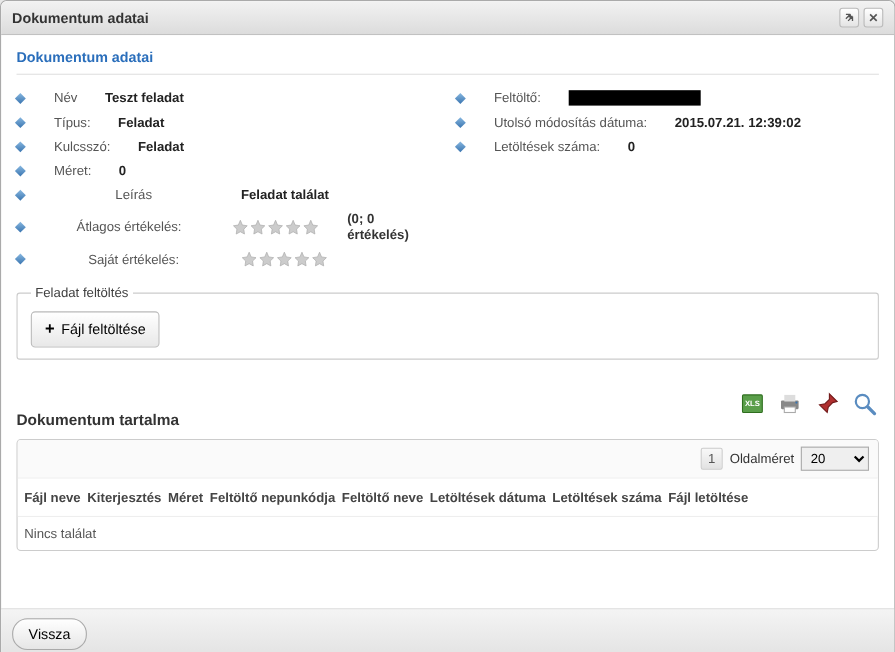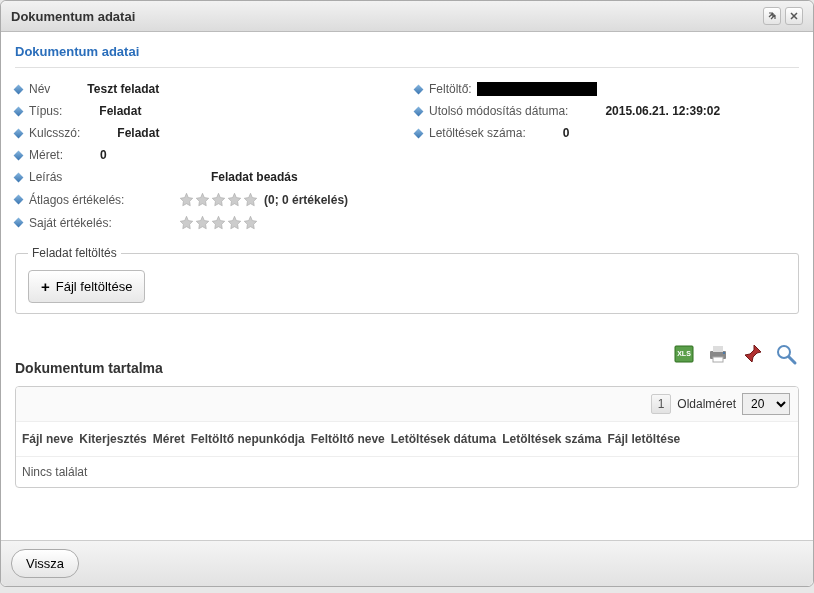"Név" .row { gap: none -> 20px }
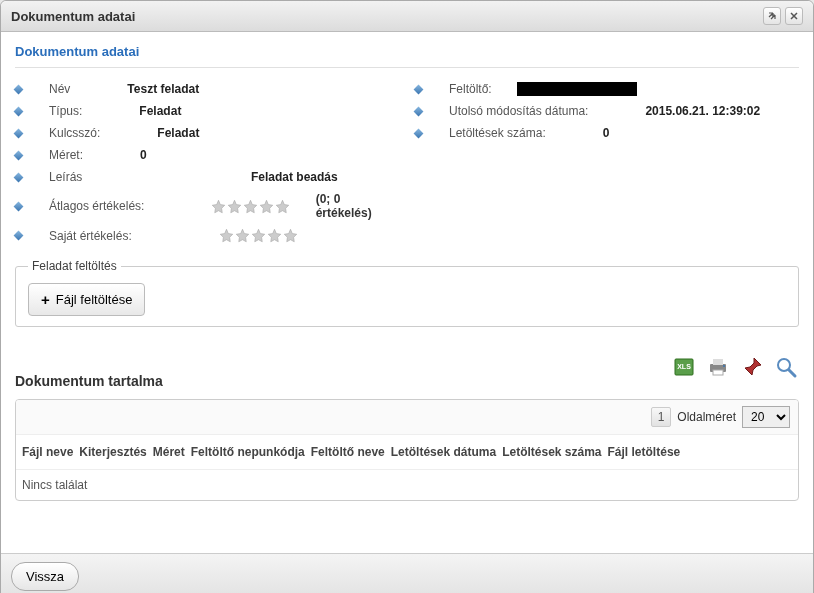"Teszt feladat" .val { margin-left: 32px -> none }
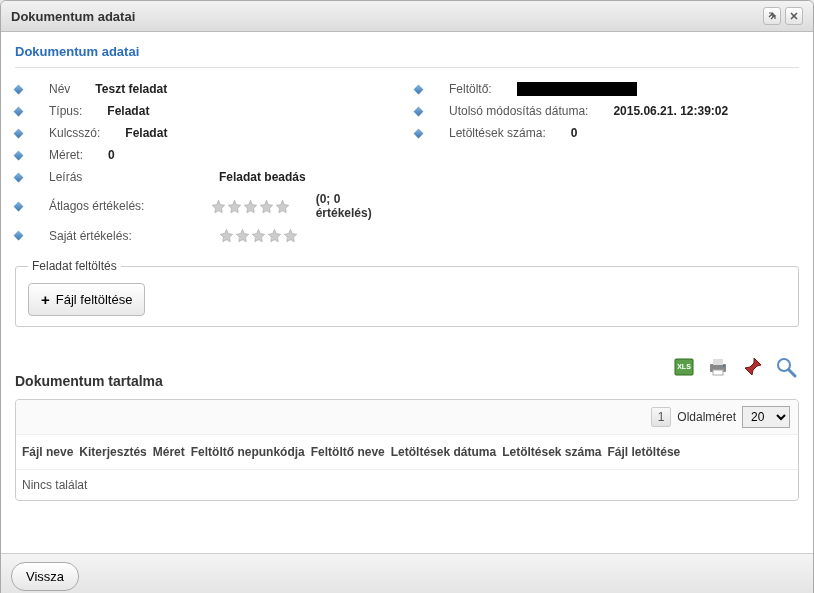"2015.06.21. 12:39:02" span.val { text: 2015.06.21 -> 2015.07.21 }
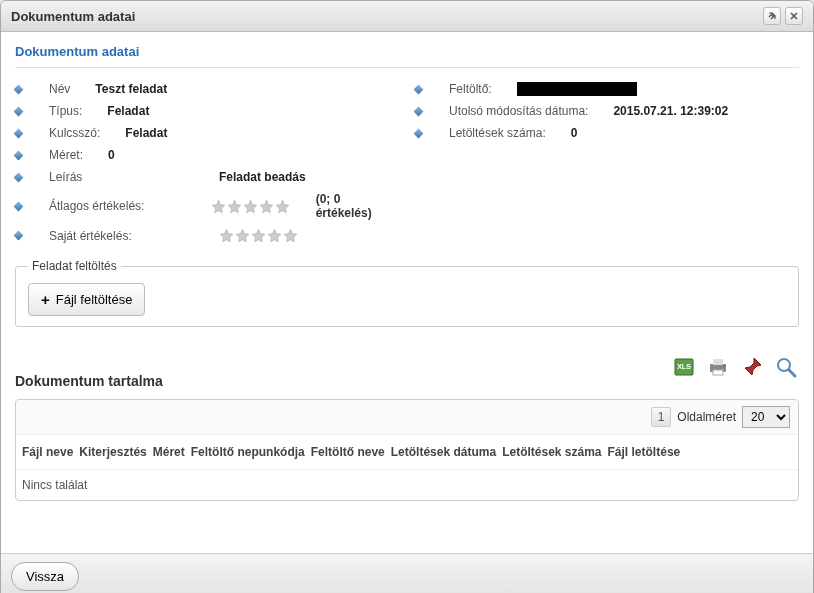"Leírás" .leftlabel { text-align: none -> center }
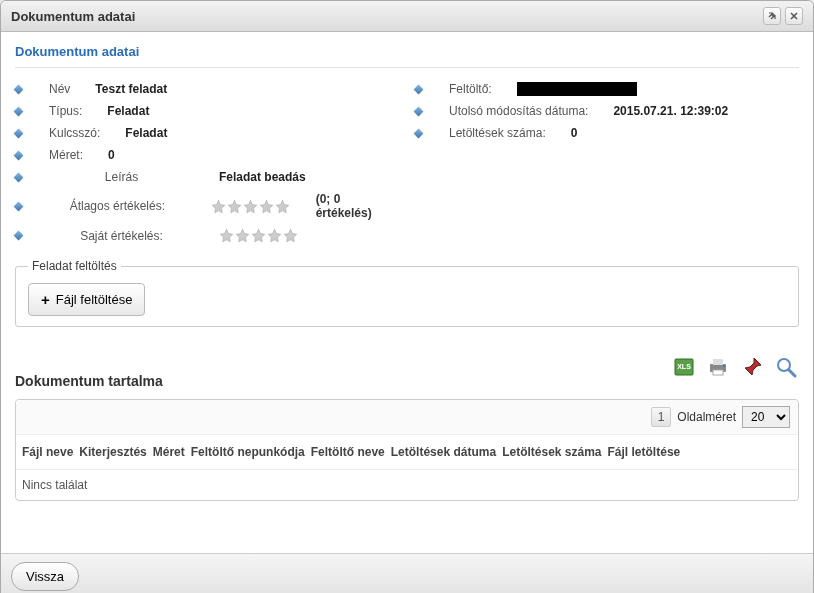"Feladat beadás" span.val { text: beadás -> találat }
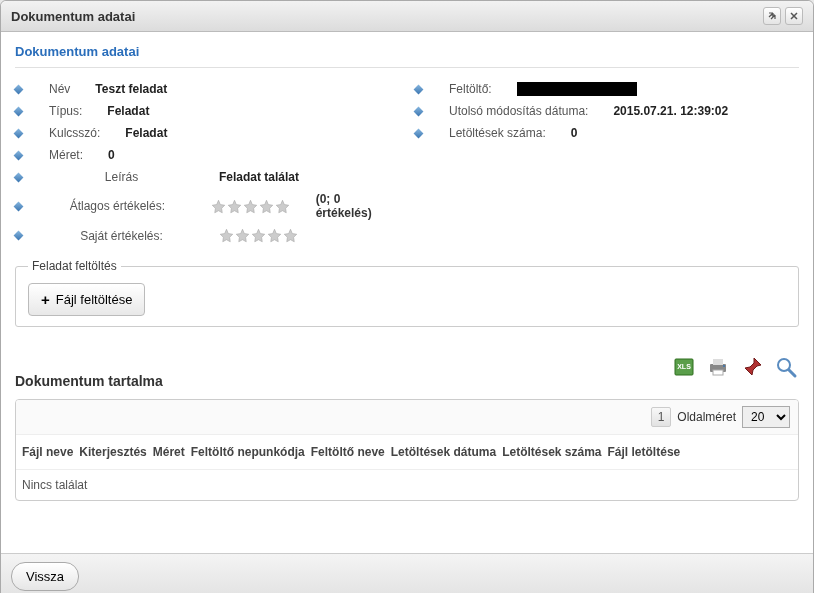"20" select.pagesize { width: 48px -> 62px }
